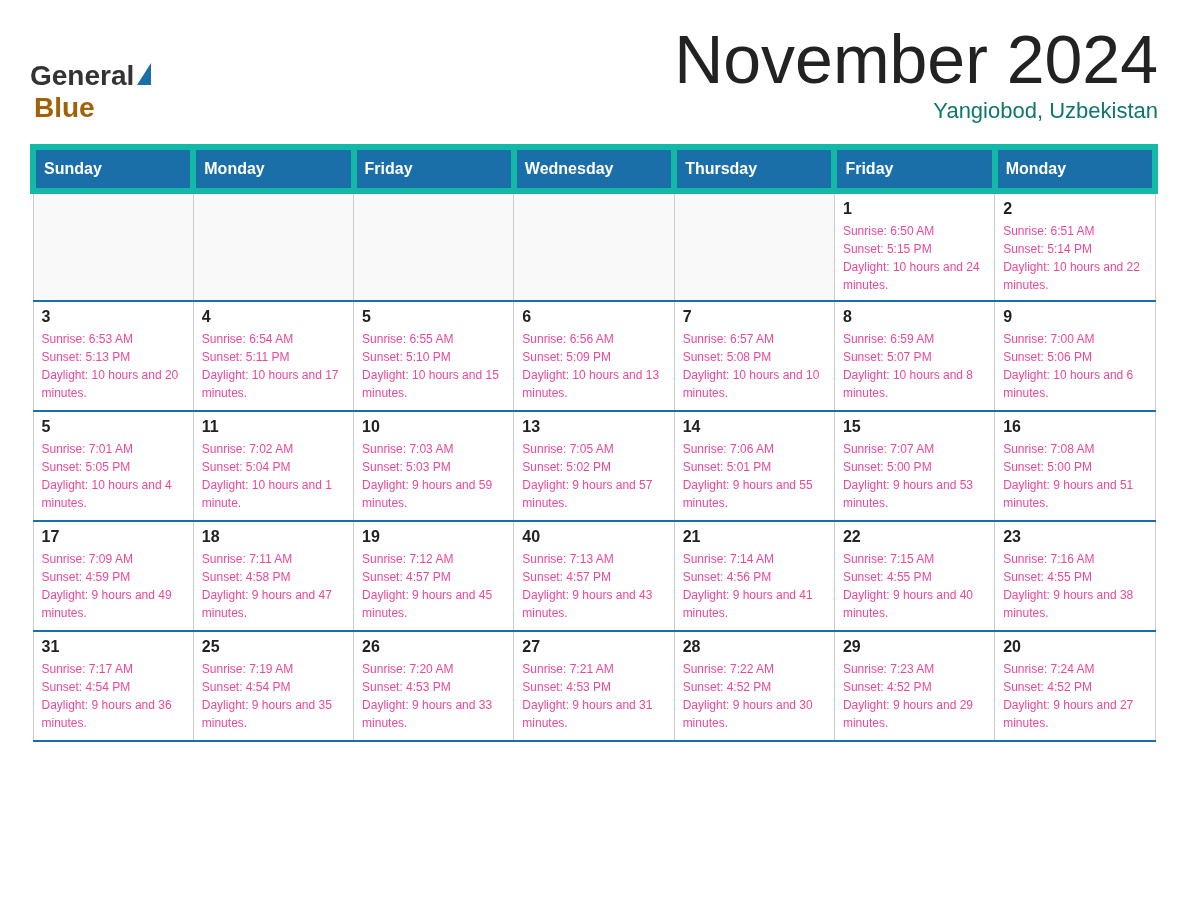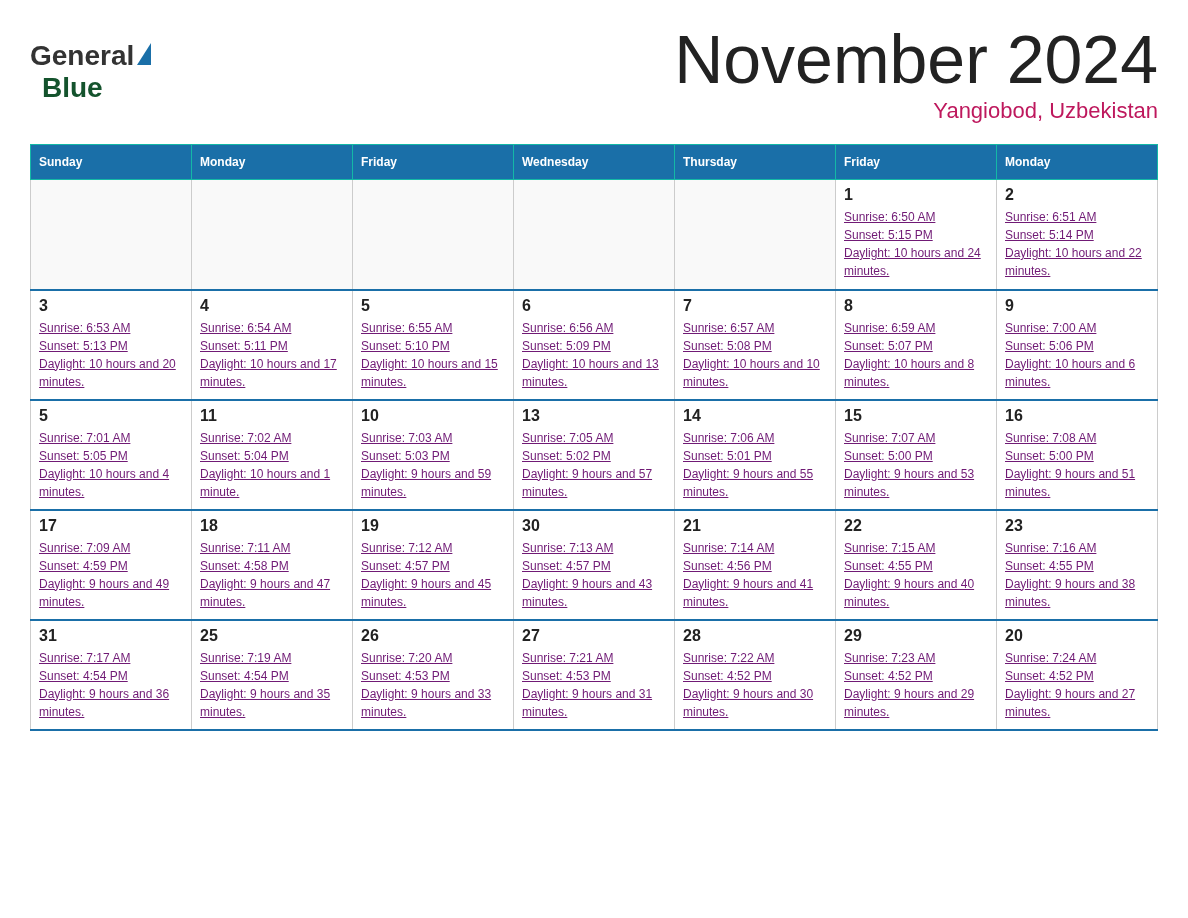"General" .header { align-items: center -> flex-end }
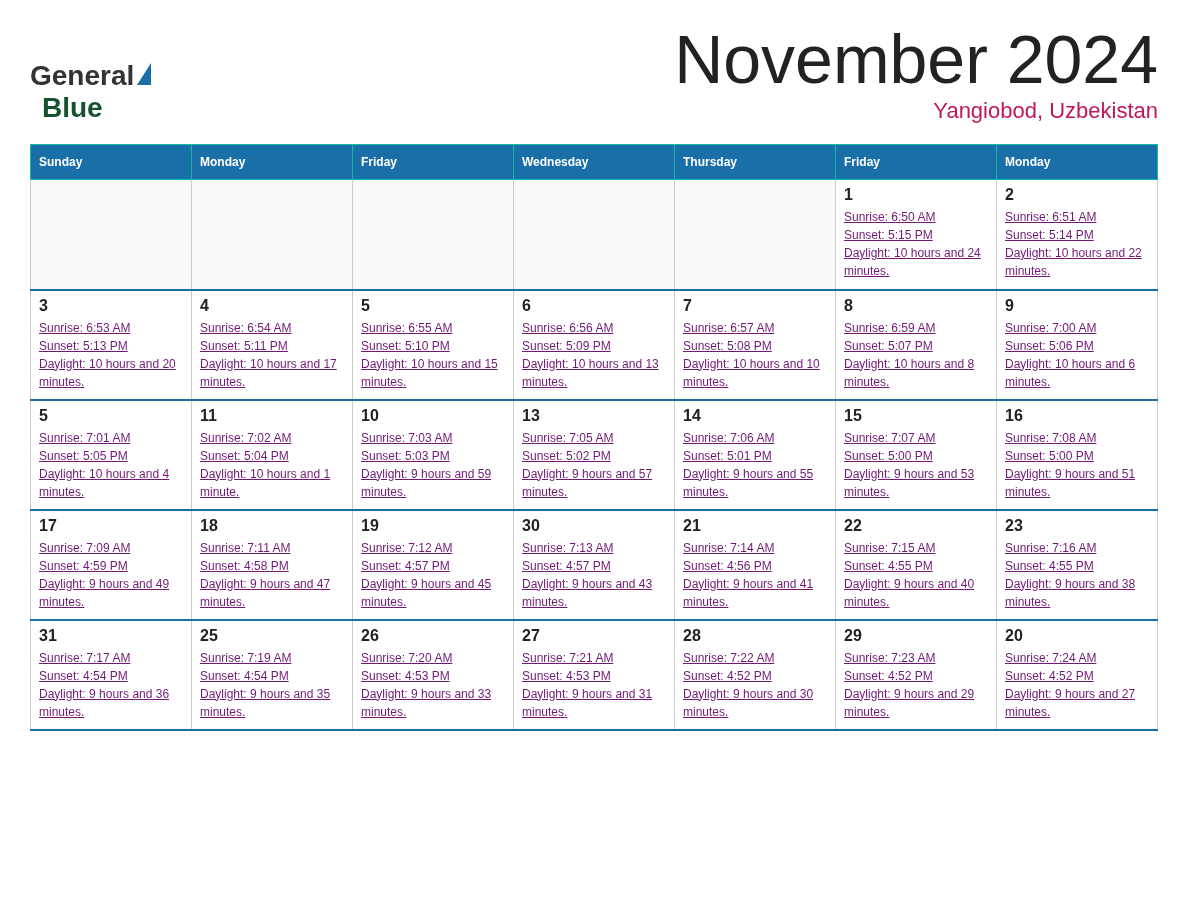"Blue" .logo-blue { color: #14532d -> #a16207; margin-left: 12px -> 4px }
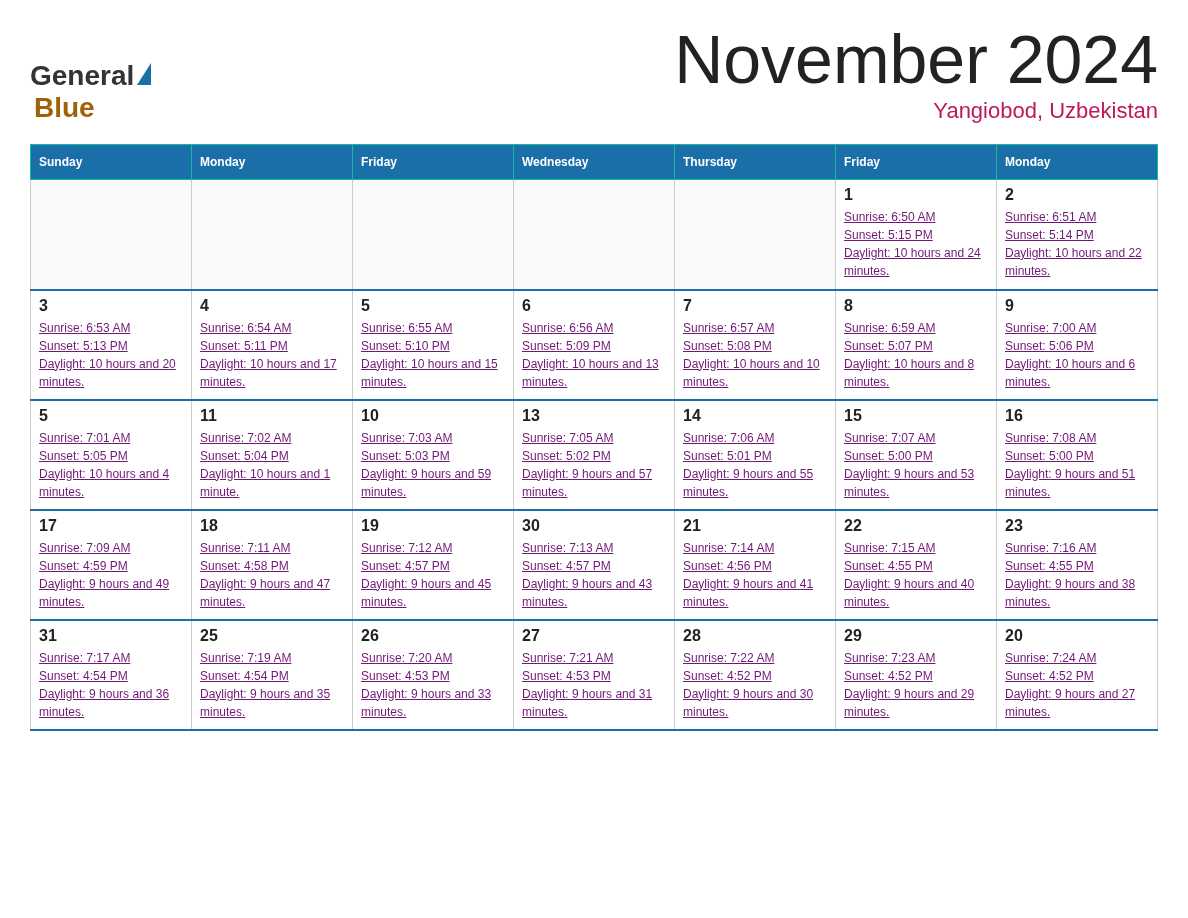"Yangiobod, Uzbekistan" .location { color: #be185d -> #0f766e }
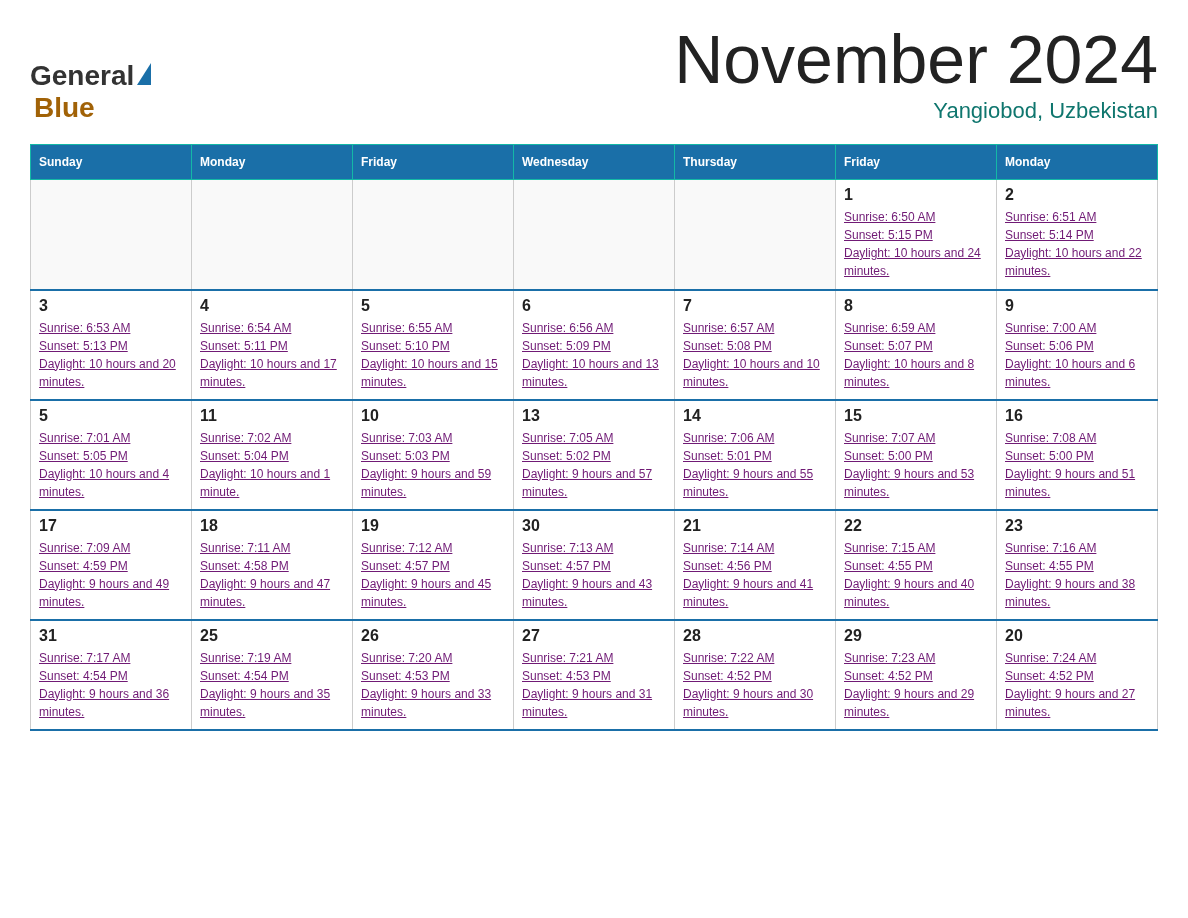"Sunday" thead th { border: 1px solid #14b8a6 -> 6px solid #14b8a6; font-size: 12px -> 16px }
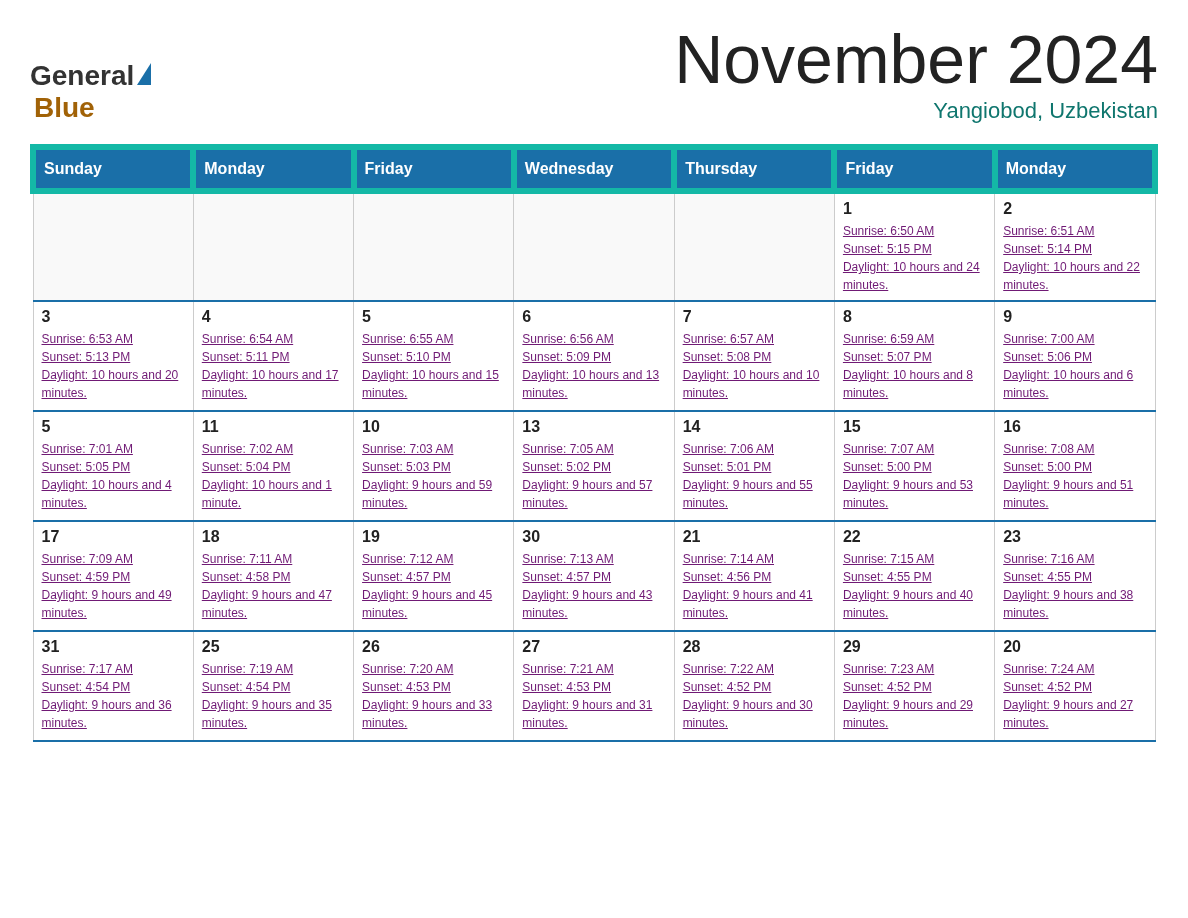"Sunrise: 6:50 AM" .day-info { color: #701a75 -> #ec4899; text-decoration: underline -> none }
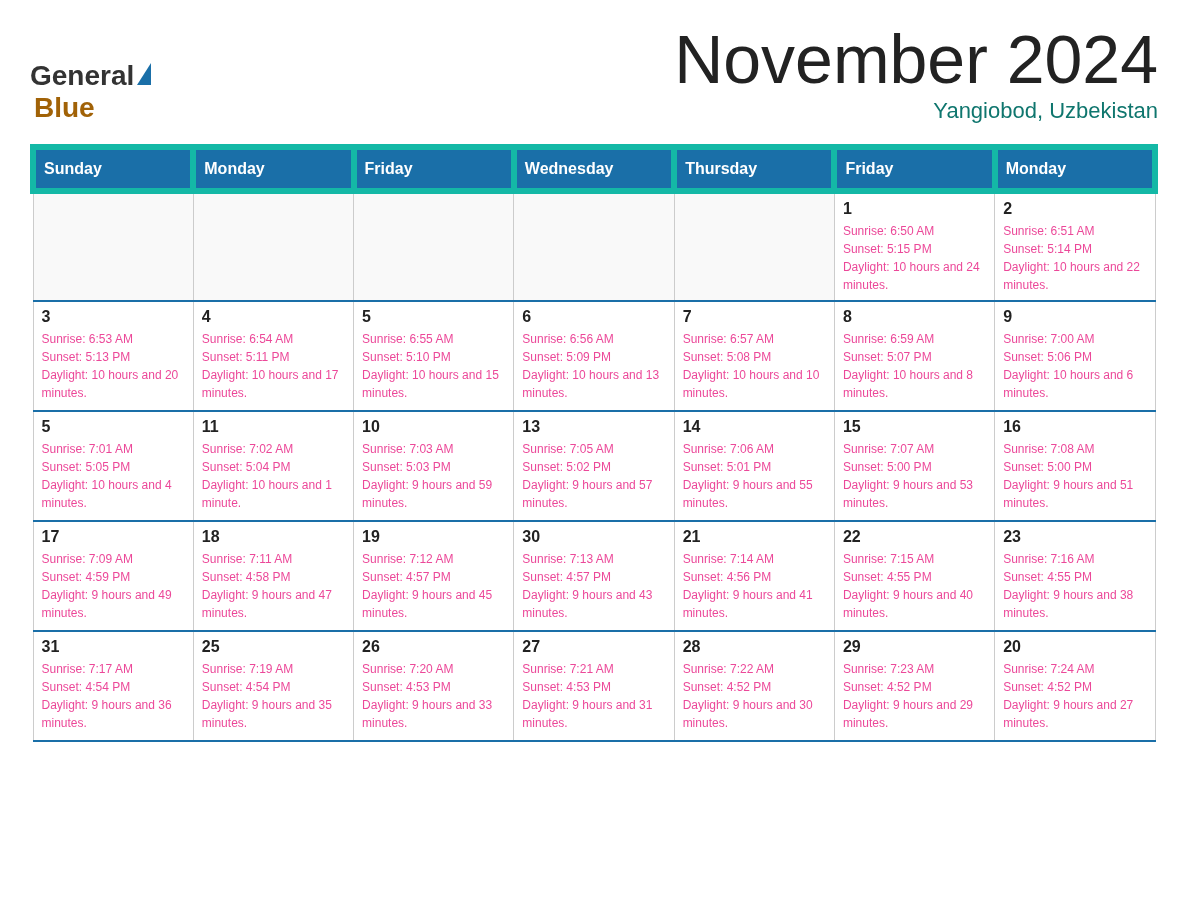"30" div.day-num { text: 30 -> 40 }
